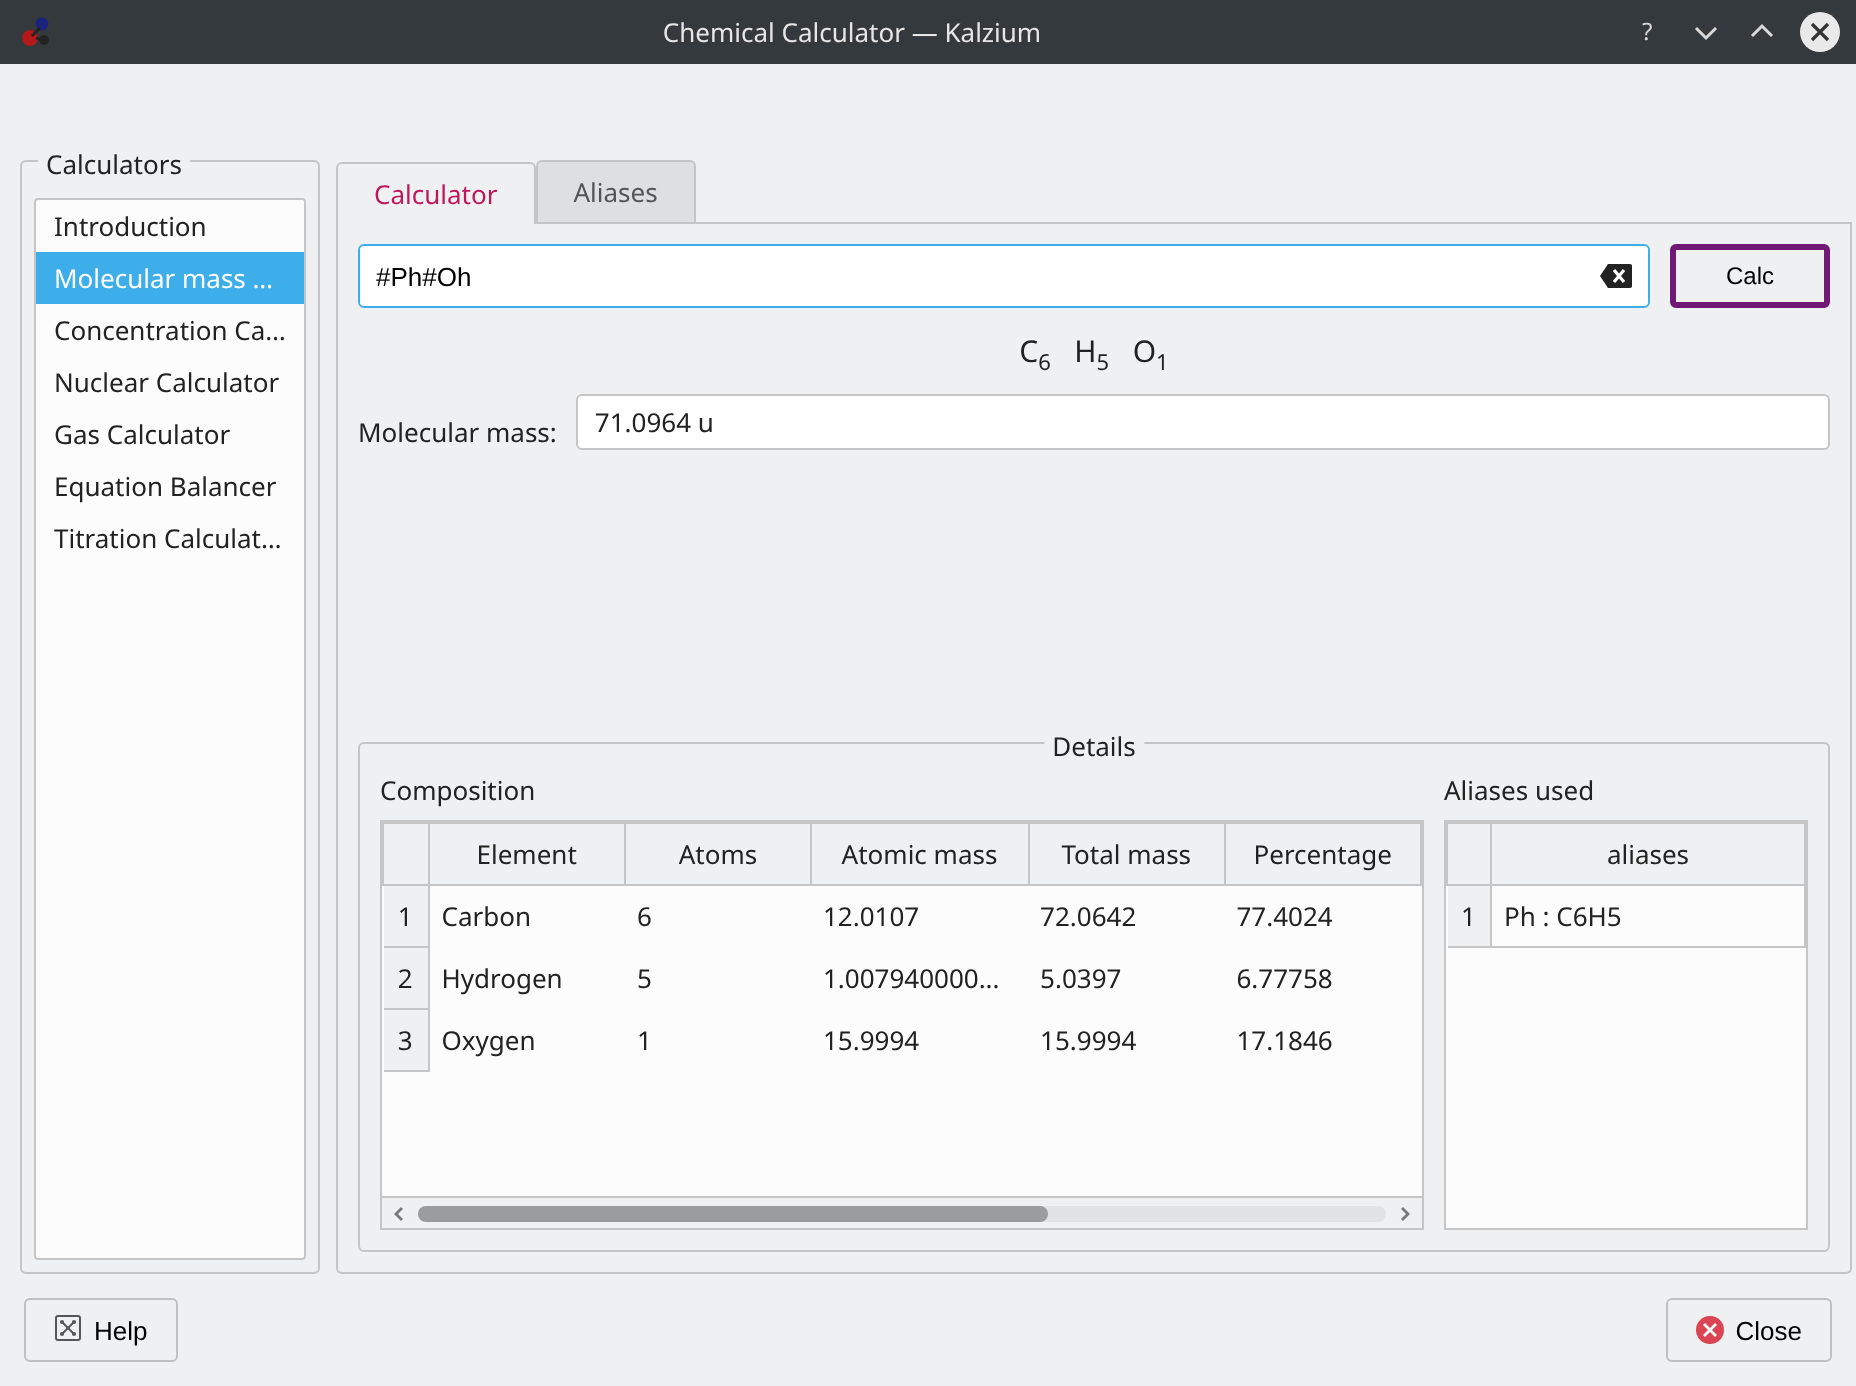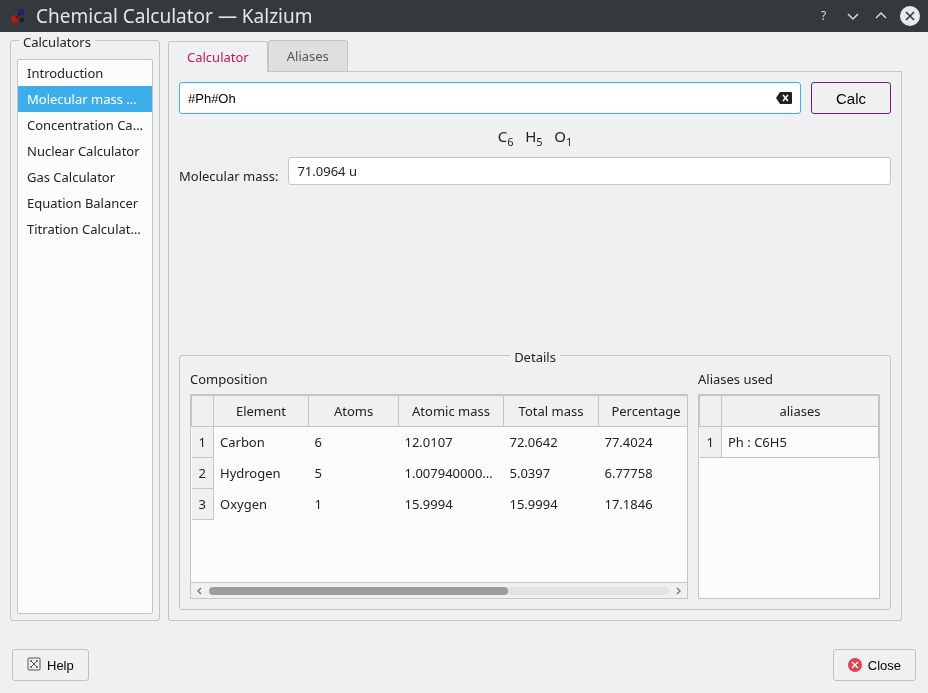"Chemical Calculator — Kalzium" .titlebar-title { font-size: 19px -> 13px; text-align: left -> center }
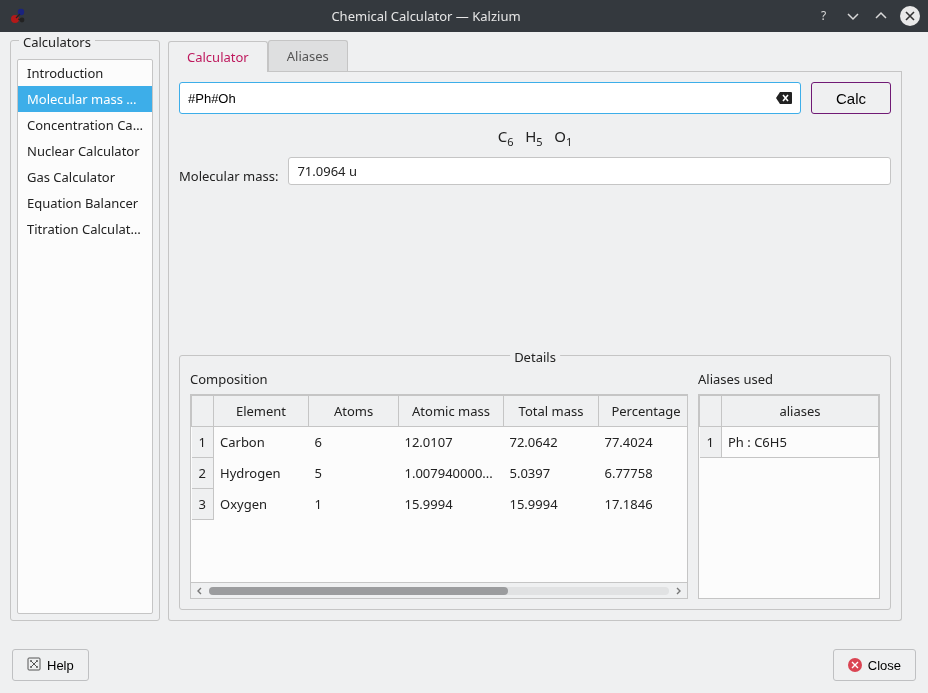"Calculators" .main-area { margin-top: none -> 40px; padding: 8px 26px 4px 10px -> 8px 2px 4px 10px }
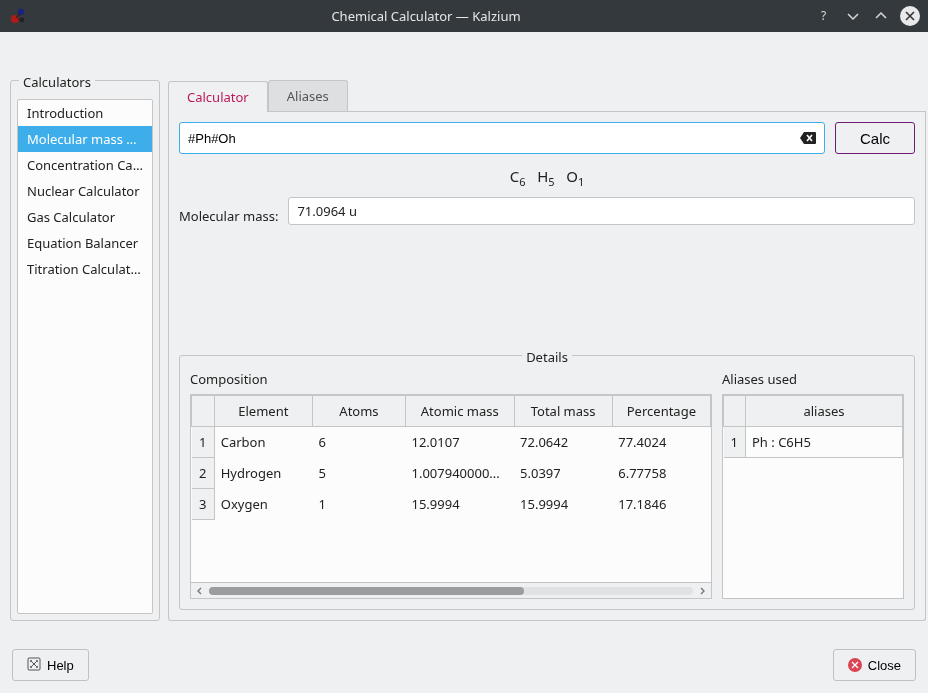"Calc" .calc-btn { border: 1px solid #701a75 -> 3px solid #701a75; font-size: 15px -> 12px }
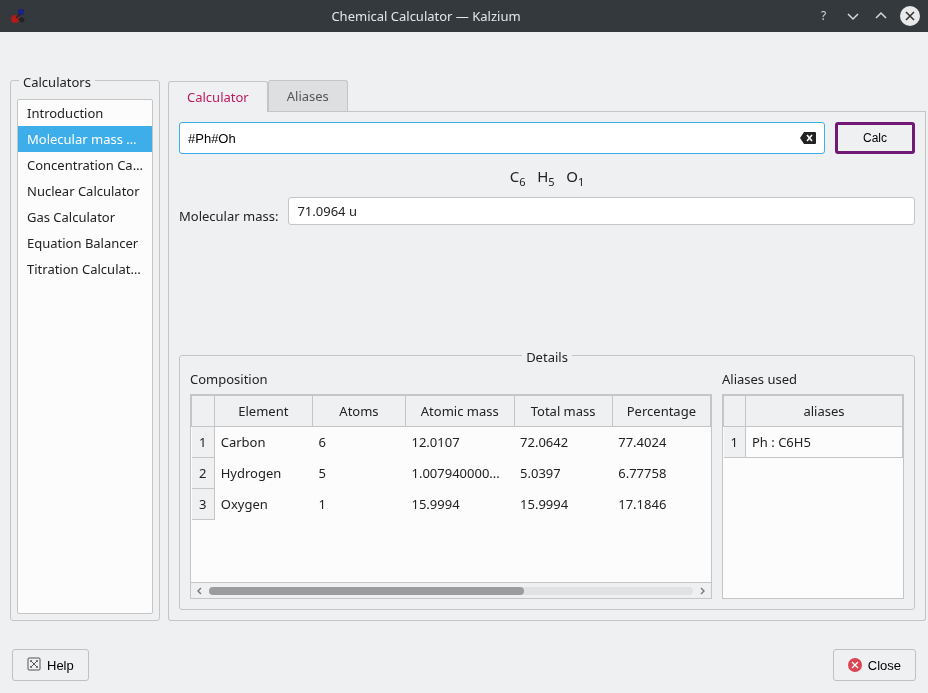"Help" .btn { margin-top: 16px -> none }
